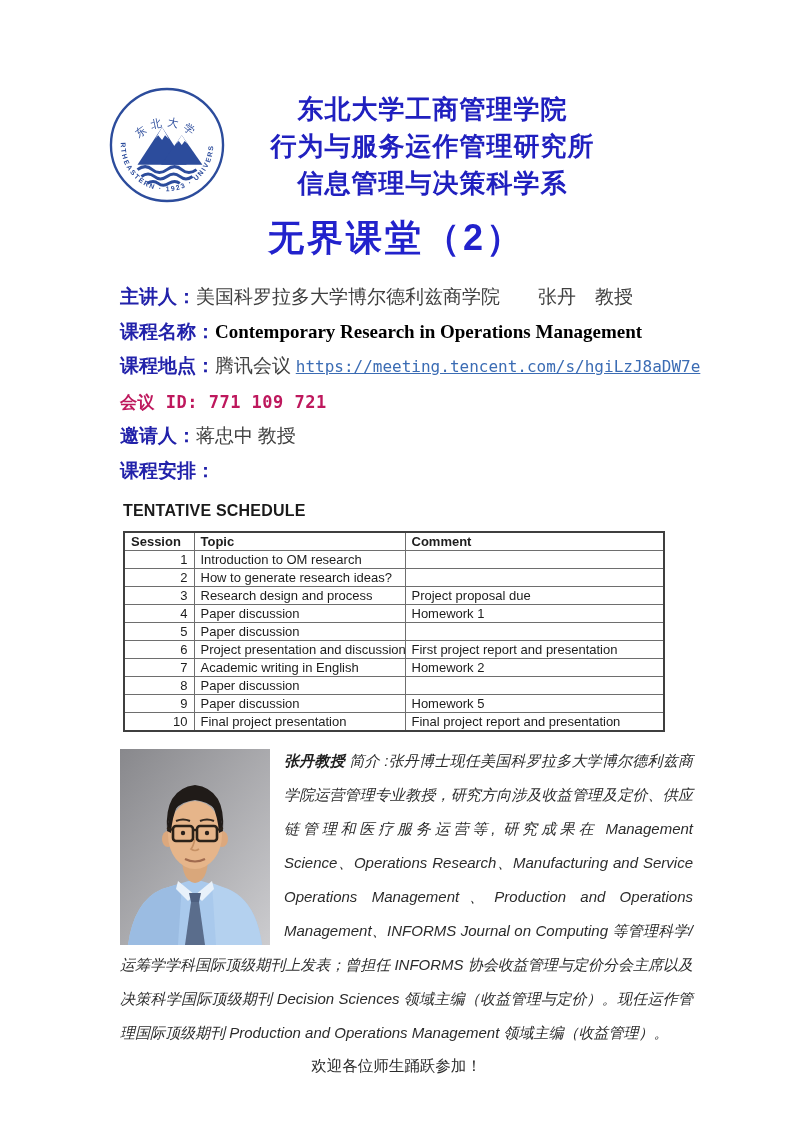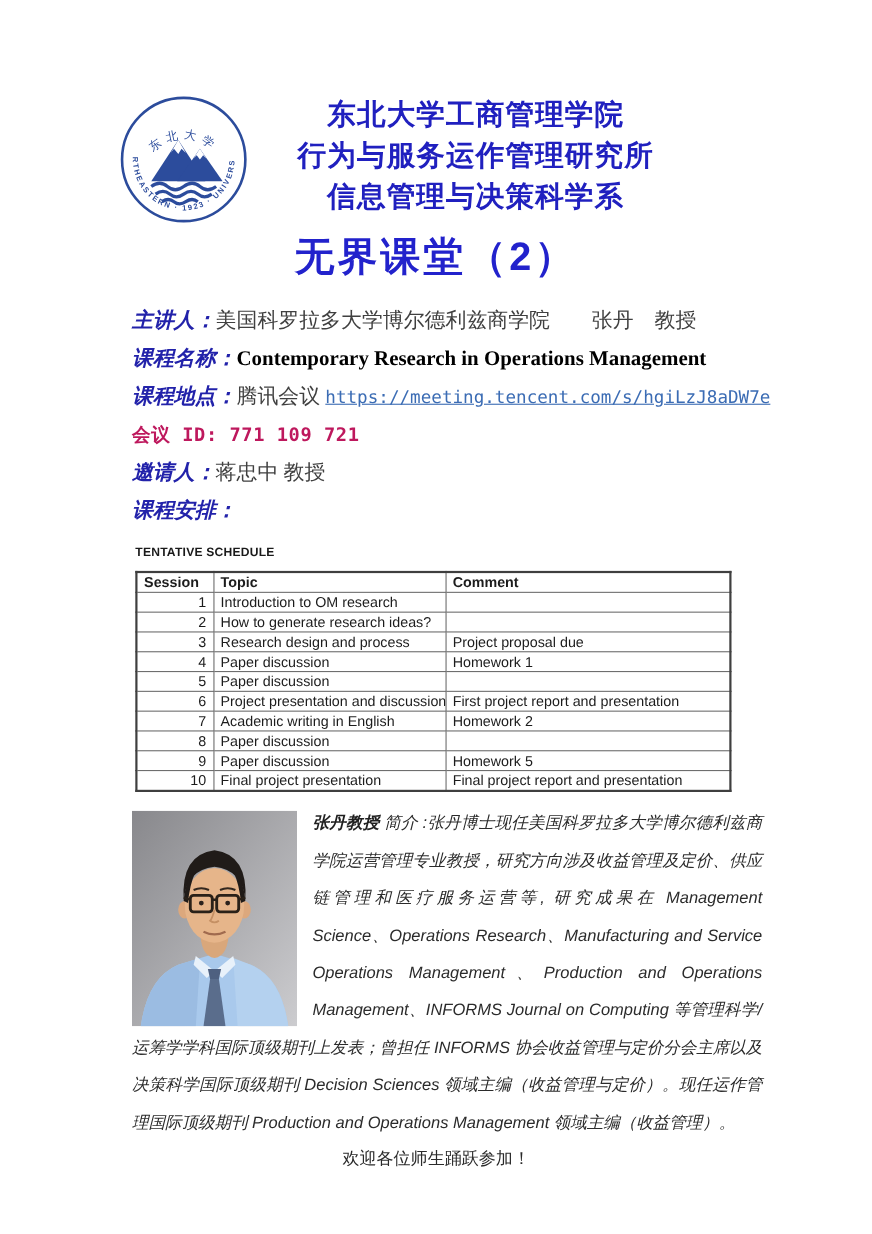"东北大学工商管理学院" .org-block { margin-top: none -> 46px; padding-top: 86px -> 45px }
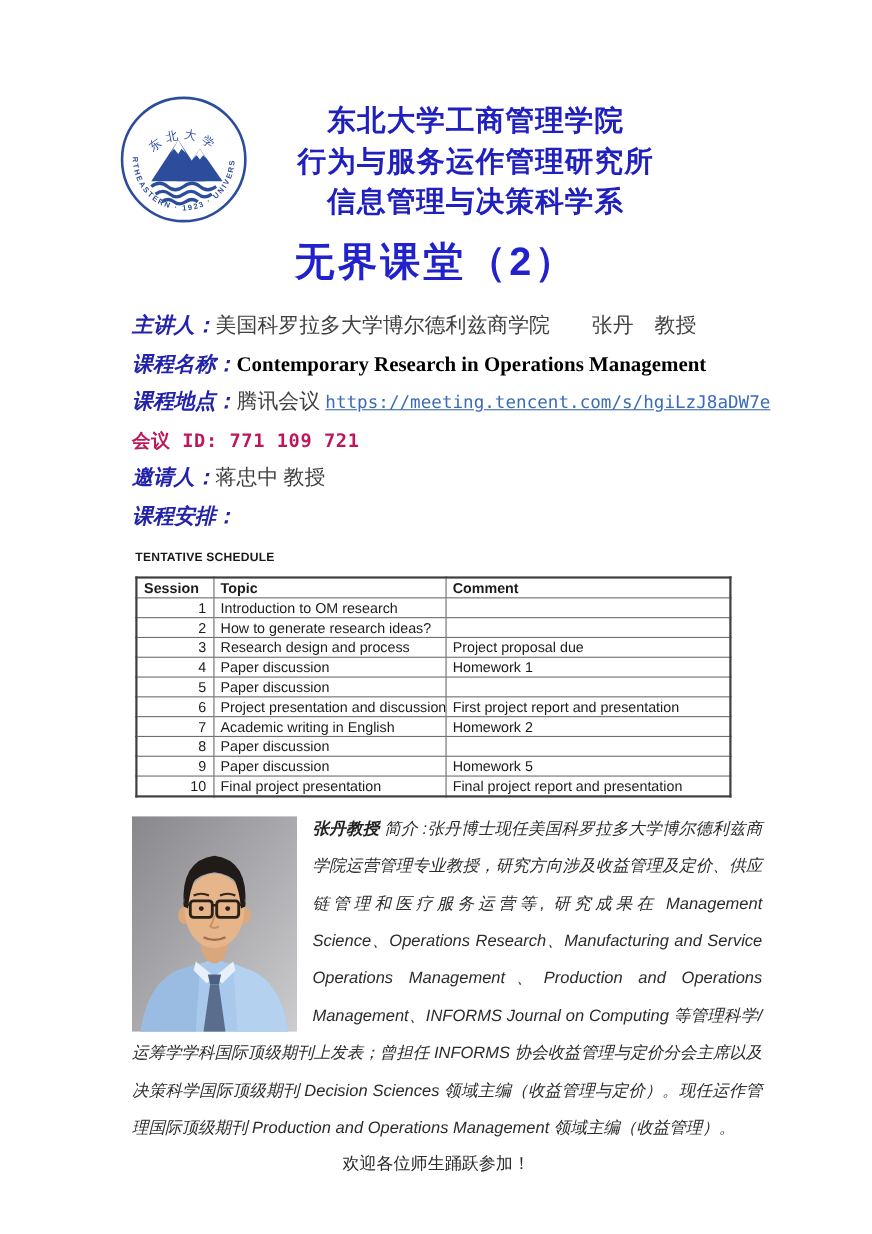"主讲人：" .lbl { font-style: italic -> none }
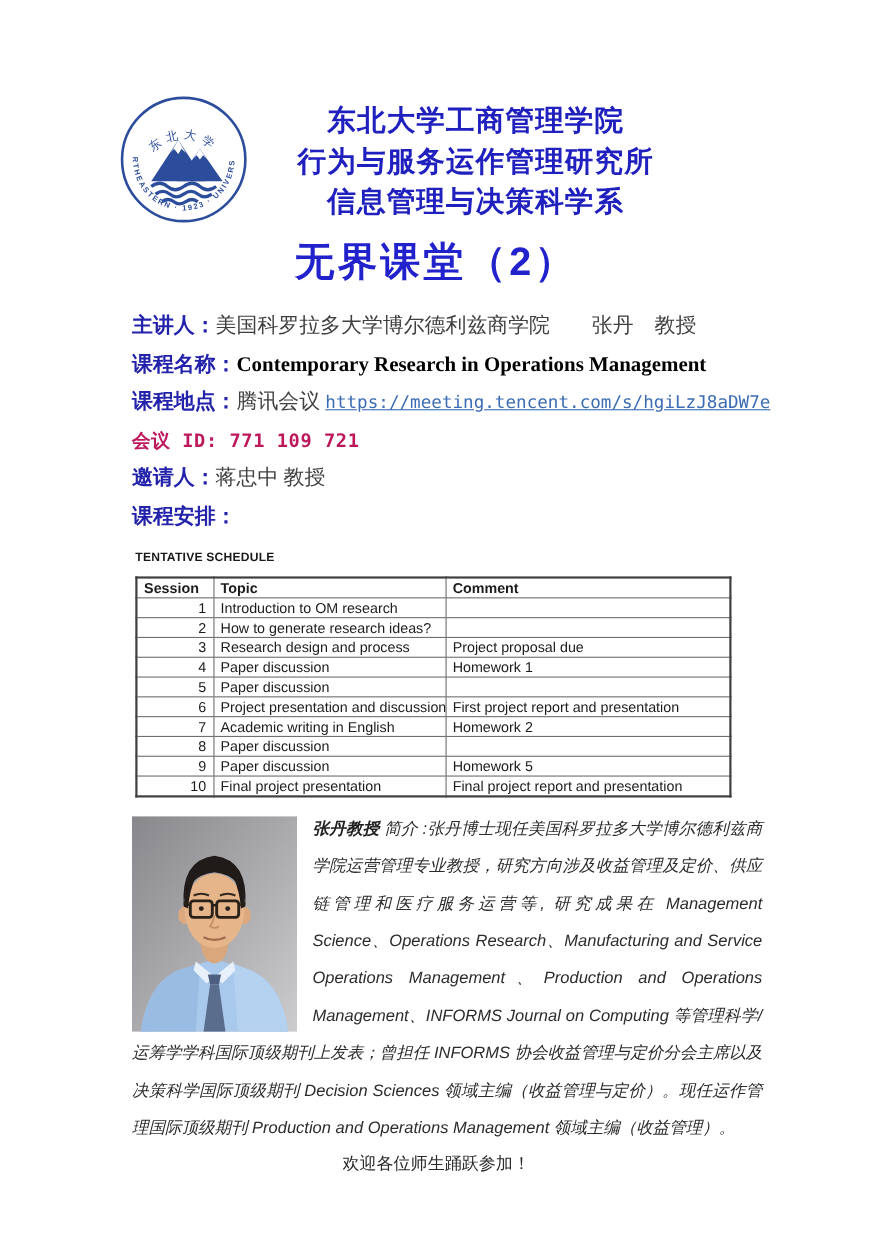"TENTATIVE SCHEDULE" .sched-heading { font-size: 11px -> 16px }
